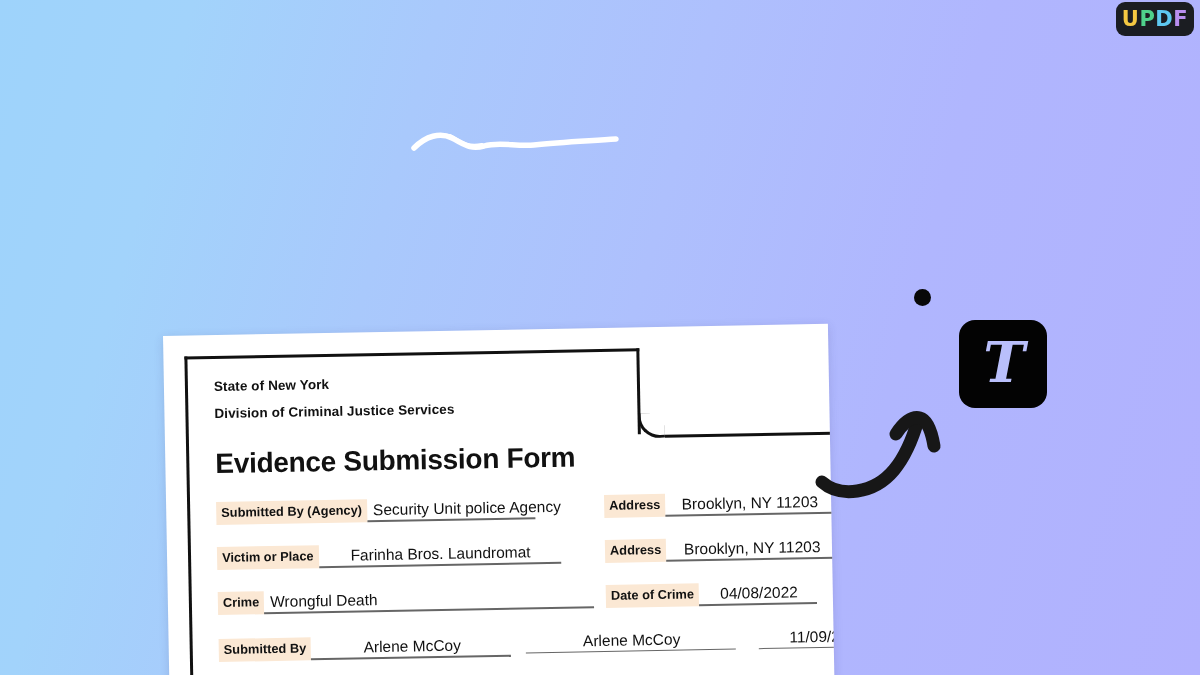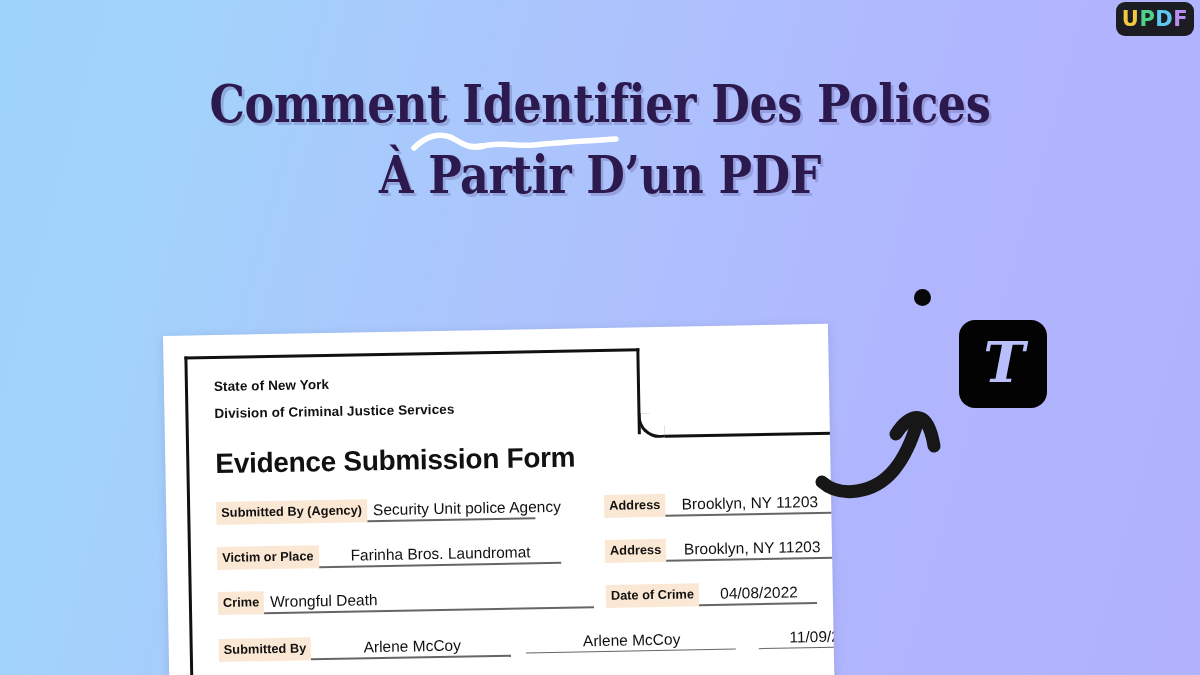"Comment Identifier Des Polices" div { html: <div> <div>Comment Identifier Des Polices</div> <div>À Partir D’un PDF</div> </div> -> none }
